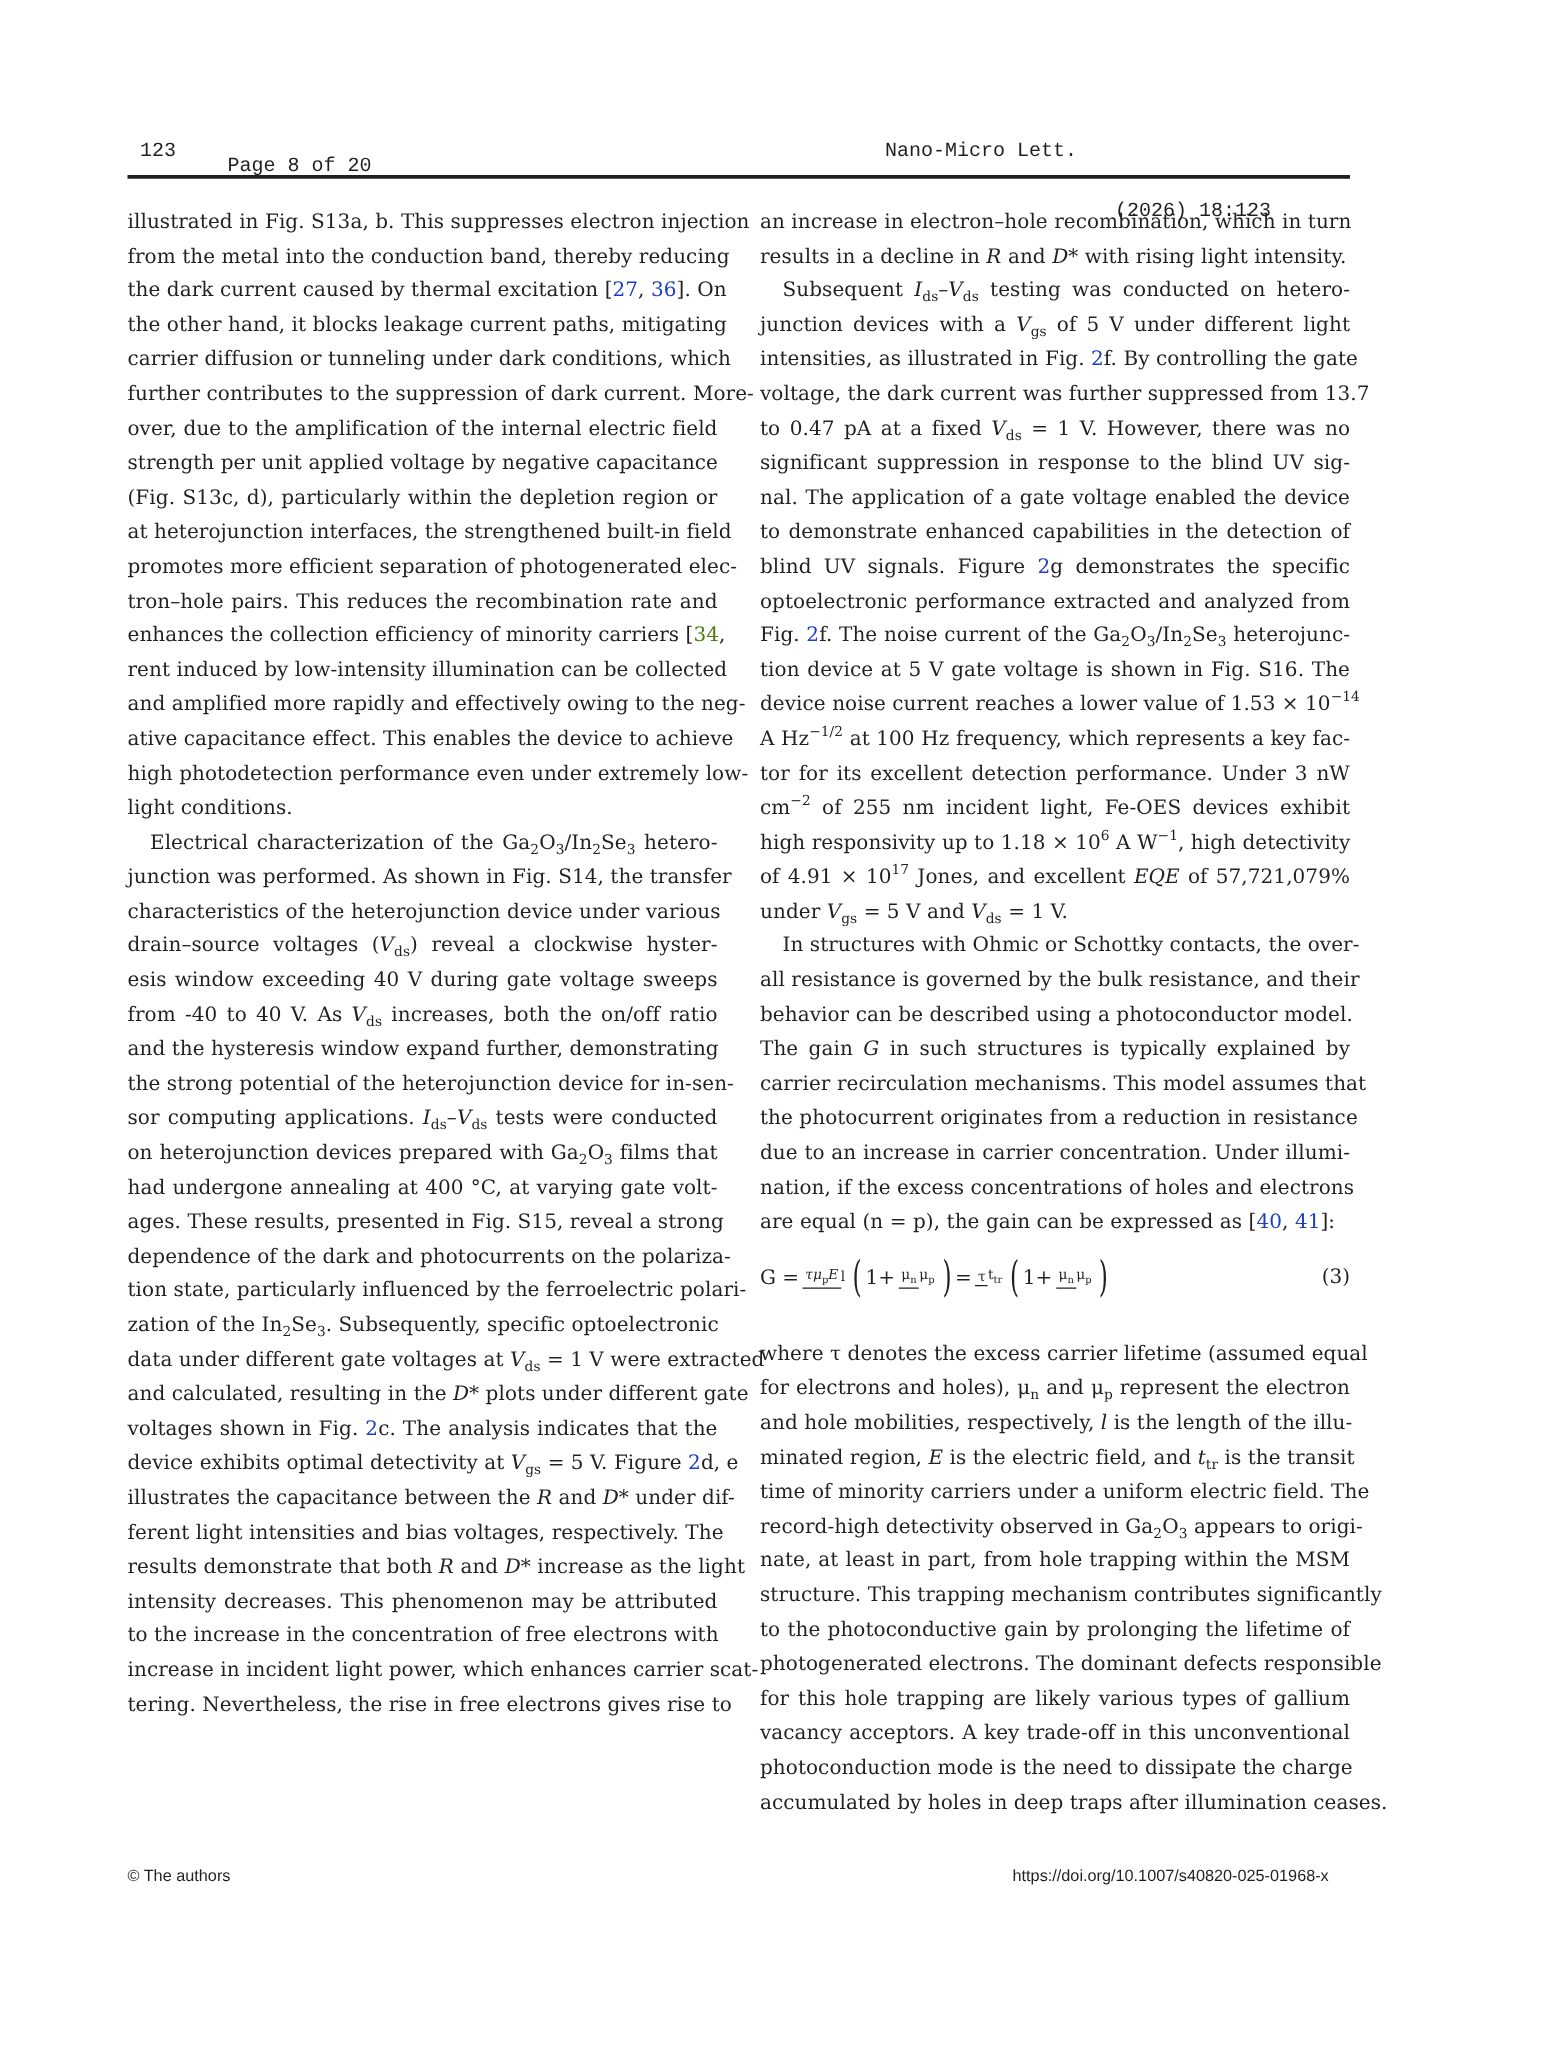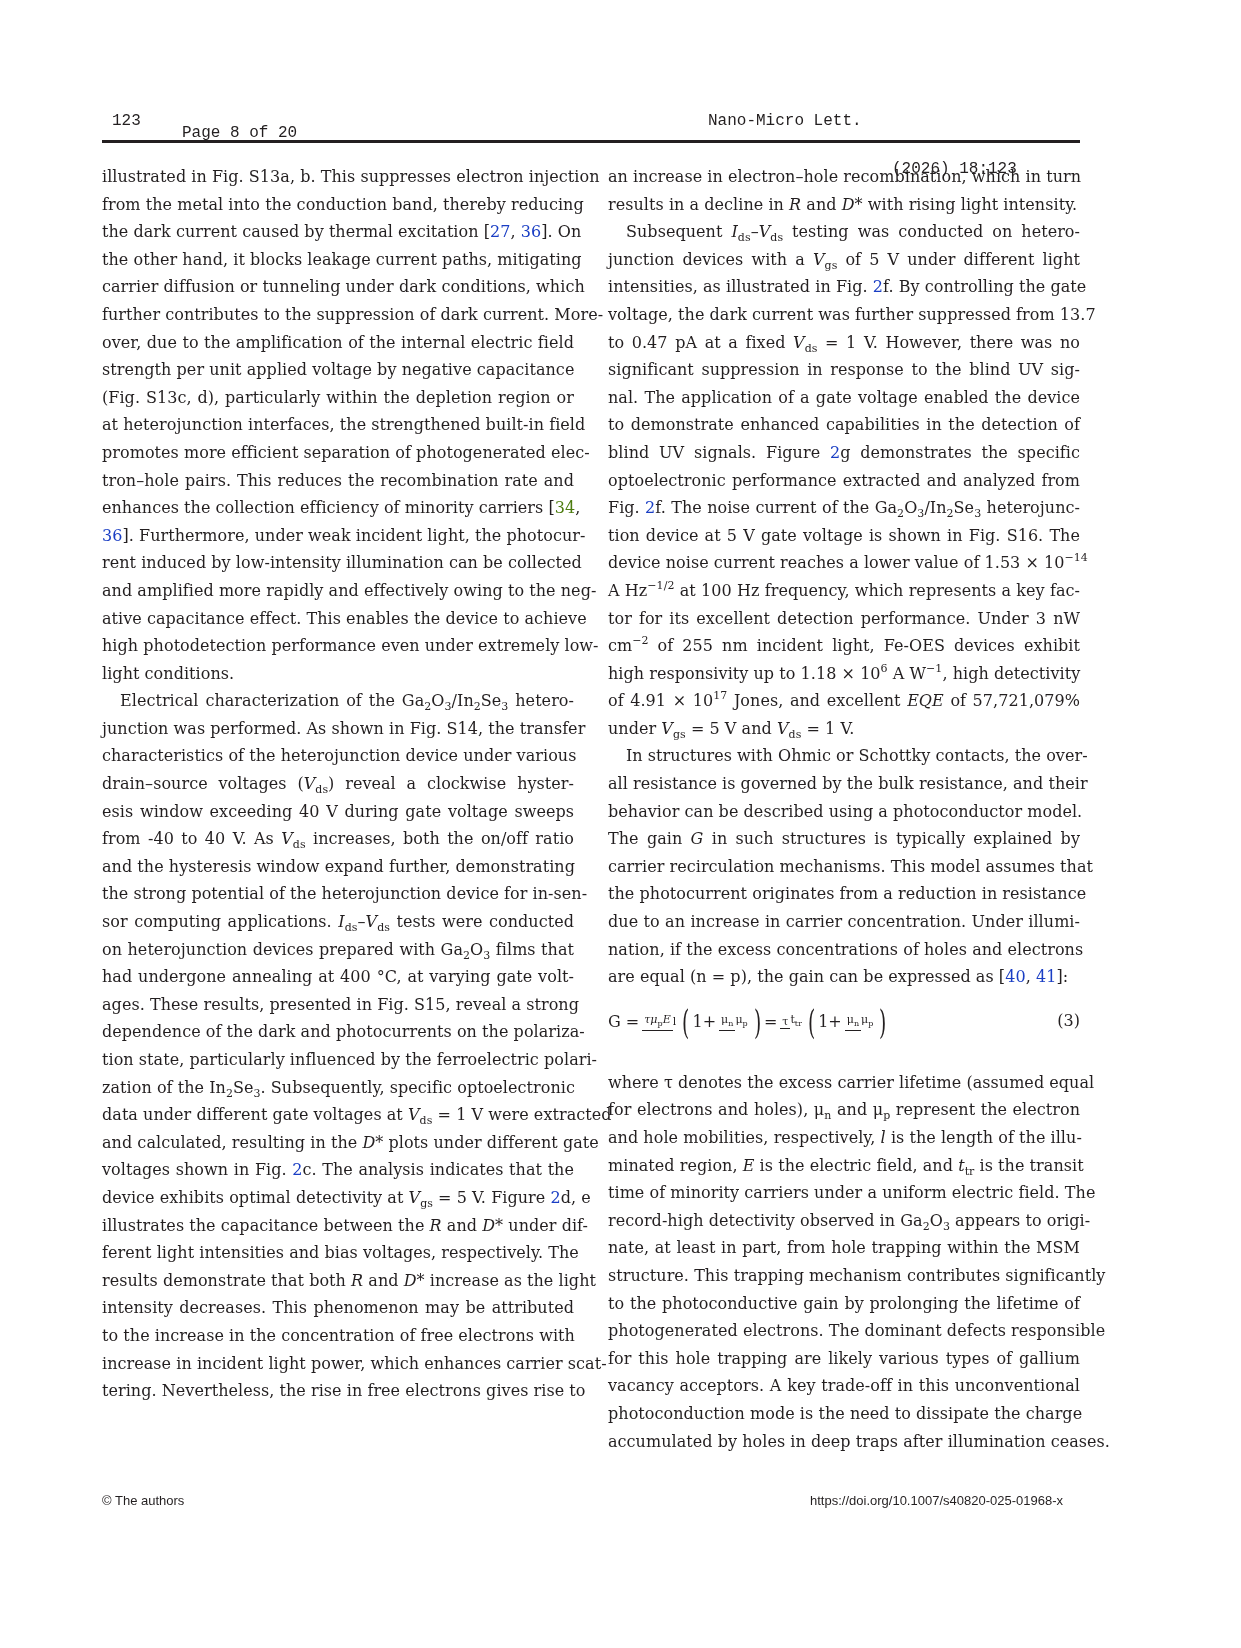"36]. Furthermore, under weak incident" div.line { html: <div><span>36</span><span>]. Furthermore, under weak incident light, the photocur-</span></div> -> none }
